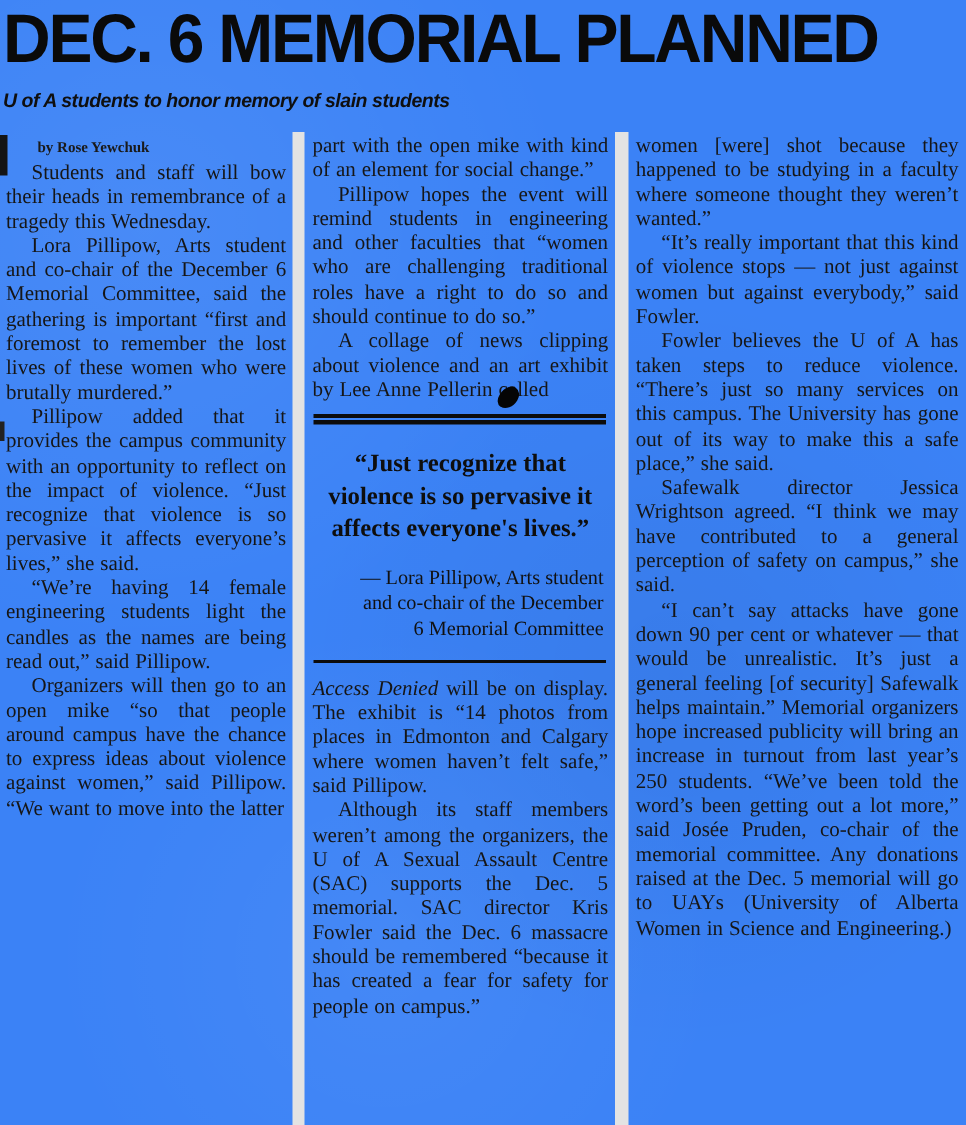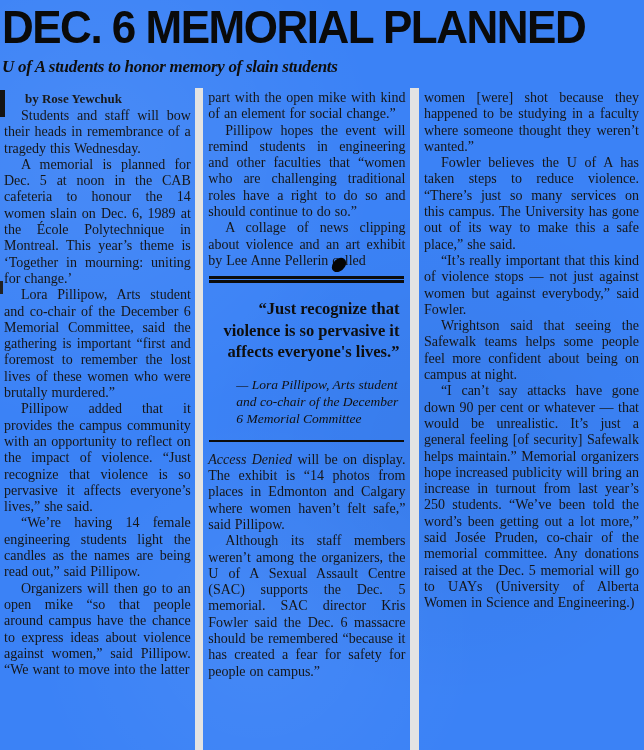"U of A students to" .subhead { font-family: Liberation Serif, serif -> Liberation Sans, sans-serif; font-size: 17px -> 13px }
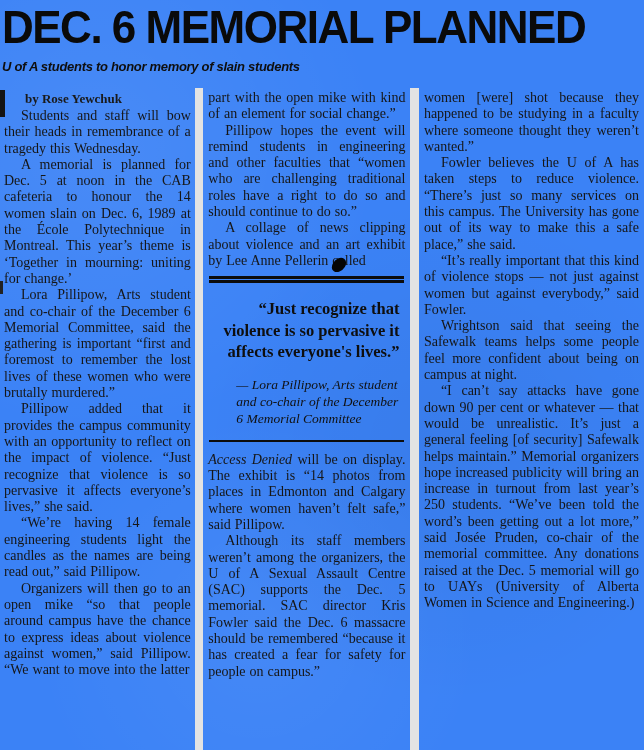"by Rose Yewchuk" p.byline { font-size: 13px -> 10px }
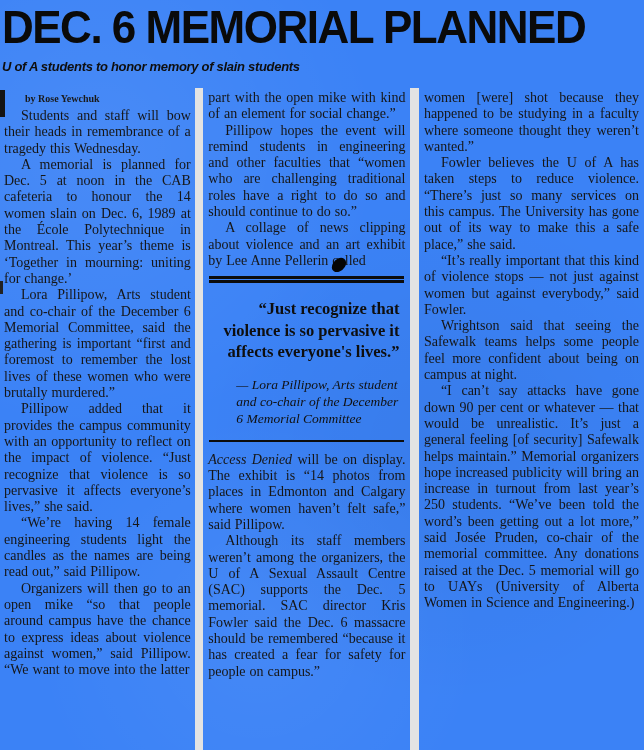"A memorial is planned for" p.body-p { html: <p>A memorial is planned for Dec. 5 at noon in the CAB cafeteria to honour the 14 women slain on Dec. 6, 1989 at the École Polytechnique in Montreal. This year’s theme is ‘Together in mourning: uniting for change.’</p> -> none }
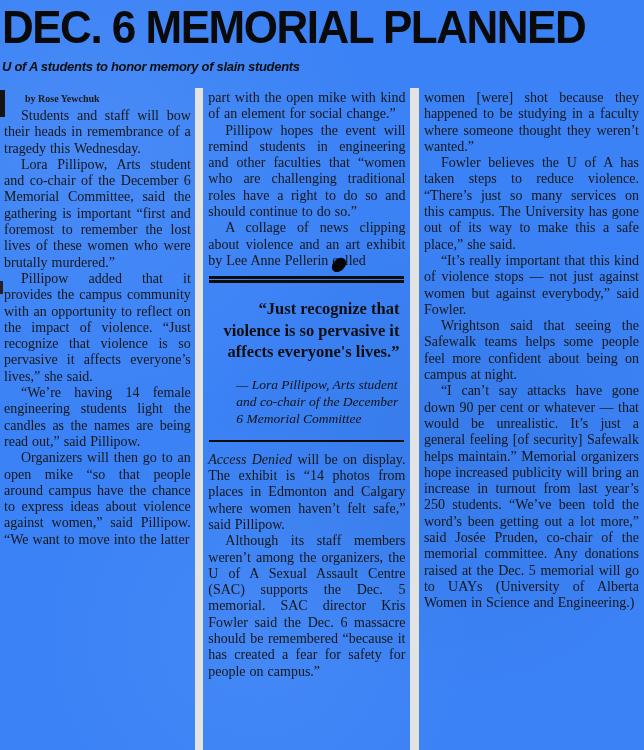"Fowler believes the U of" p.body-p { order: before "“It’s really important that this" -> after "“It’s really important that this" }
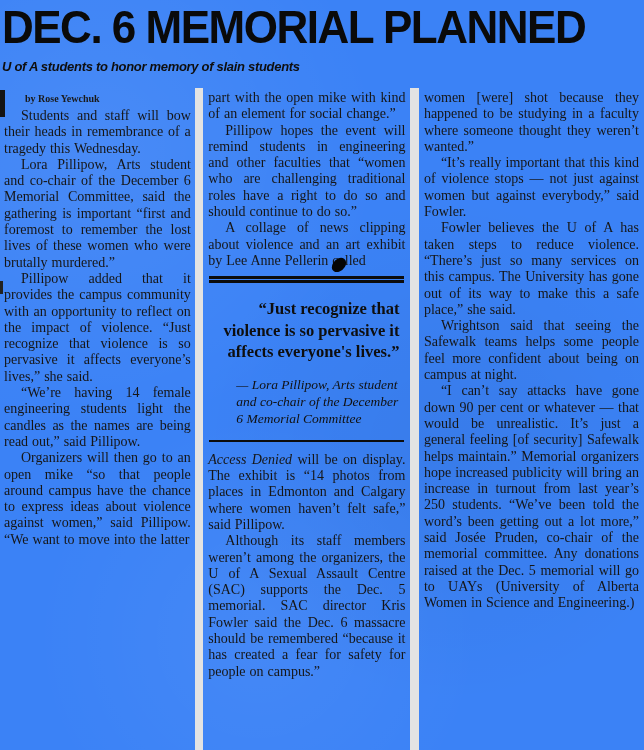"“Just recognize that violence is" .pq-text { text-align: right -> center }
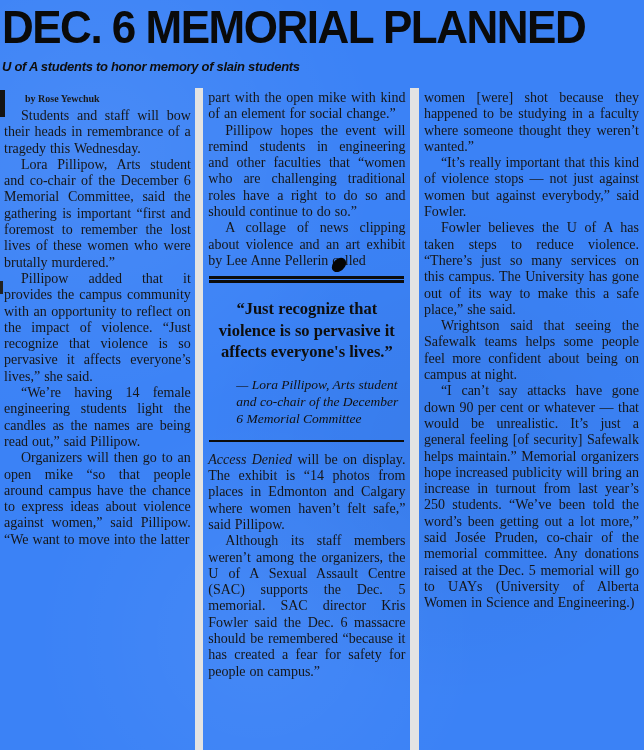"Safewalk director Jessica Wrightson" p.body-p { html: none -> <p>Safewalk director Jessica Wrightson agreed. “I think we may have contributed to a general perception of safety on campus,” she said.</p> }
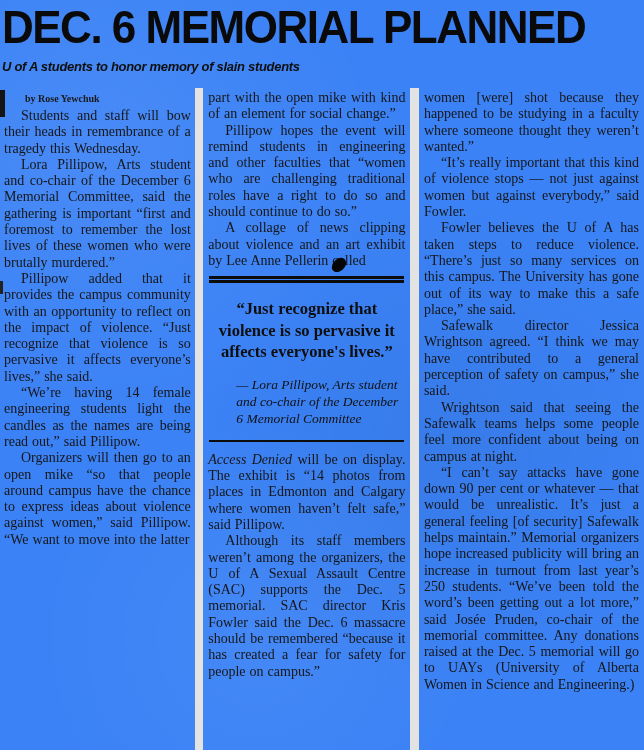"— Lora Pillipow, Arts student" .pq-attr { font-style: italic -> none; text-align: left -> right }
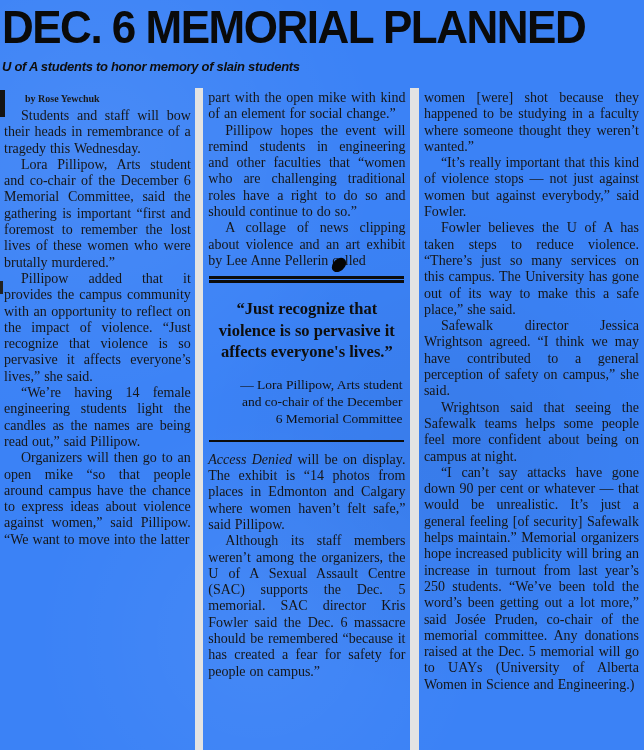"Wrightson said that seeing the" p.body-p { html: <p>Wrightson said that seeing the Safewalk teams helps some people feel more confident about being on campus at night.</p> -> none }
